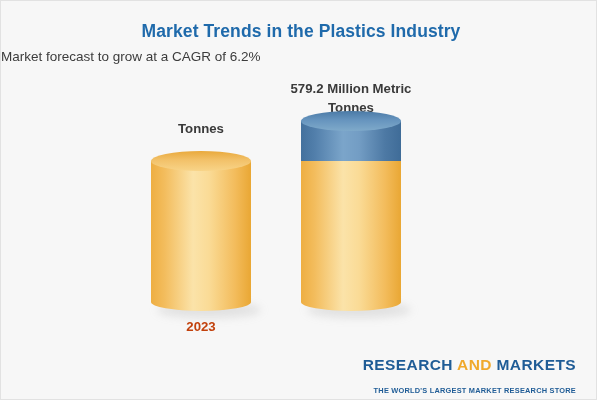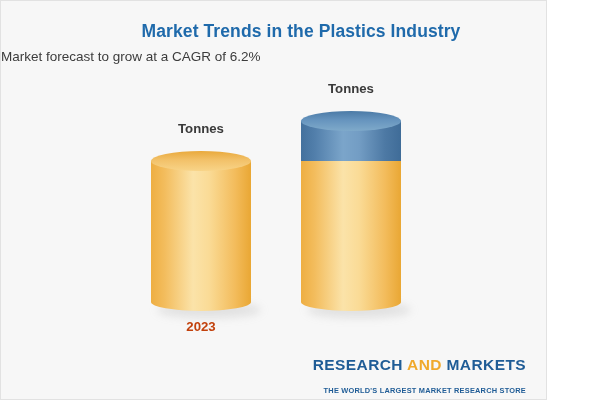"Market Trends in the Plastics" .frame { width: 547px -> 597px }
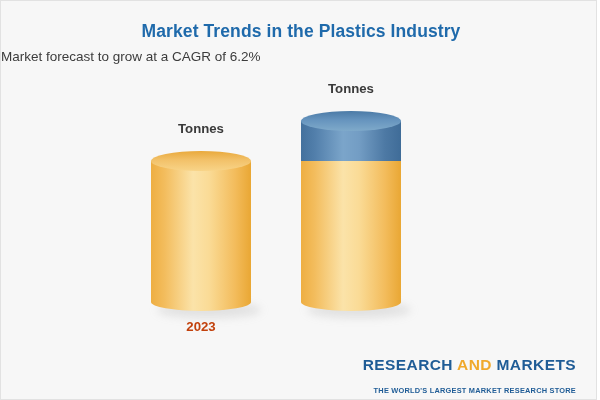"579.2 Million Metric" div { html: none -> <div>579.2 Million Metric</div> }
